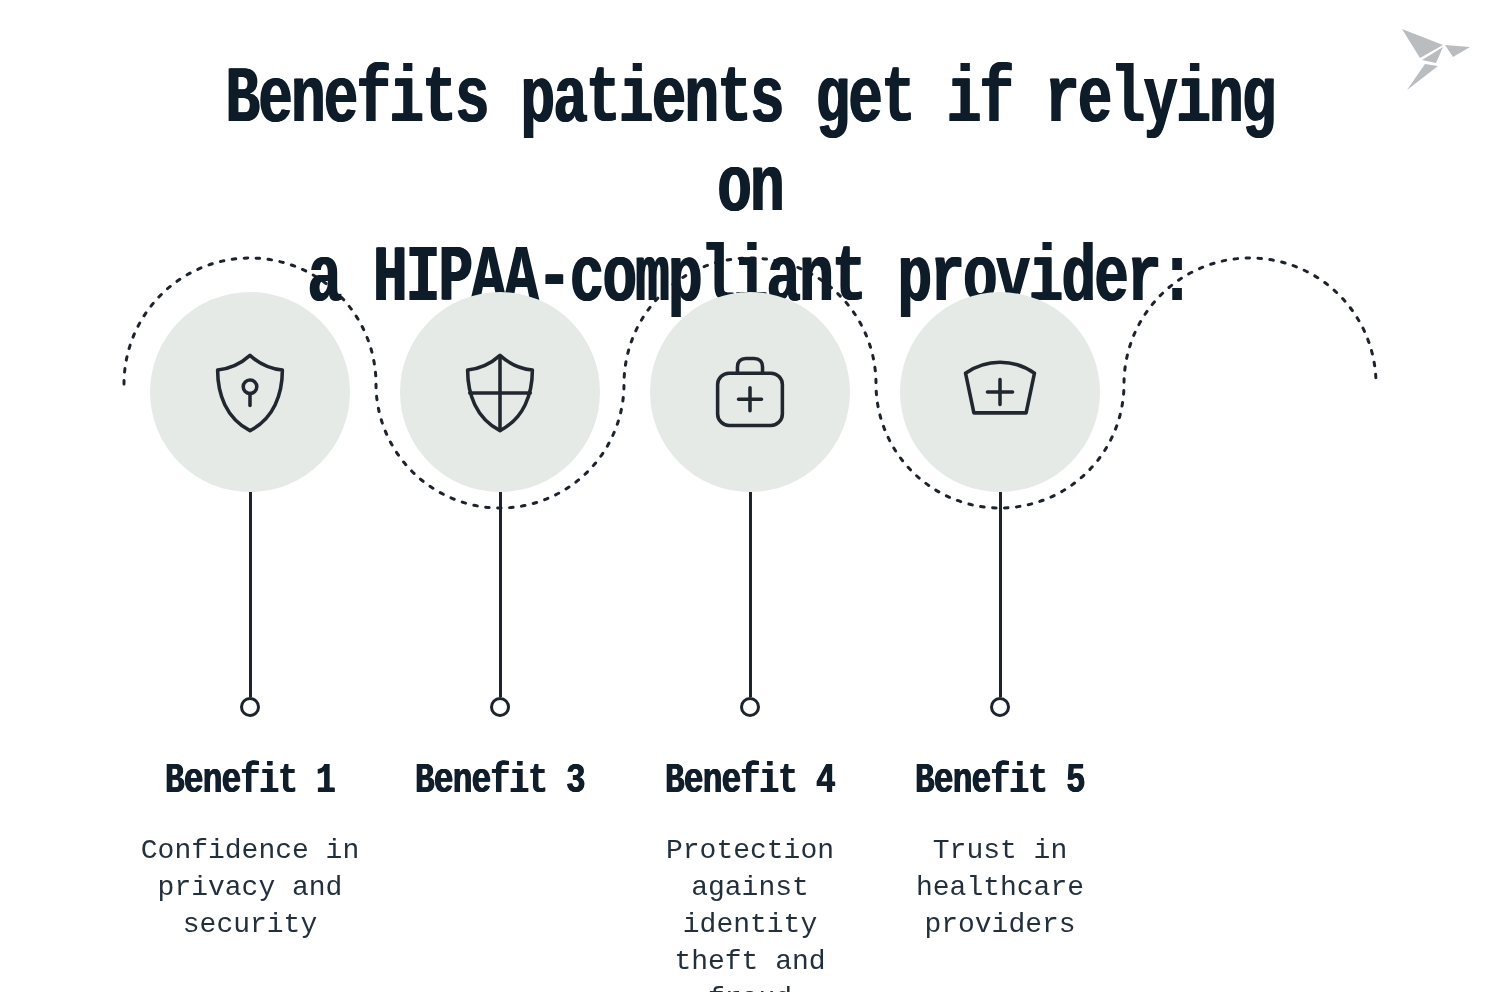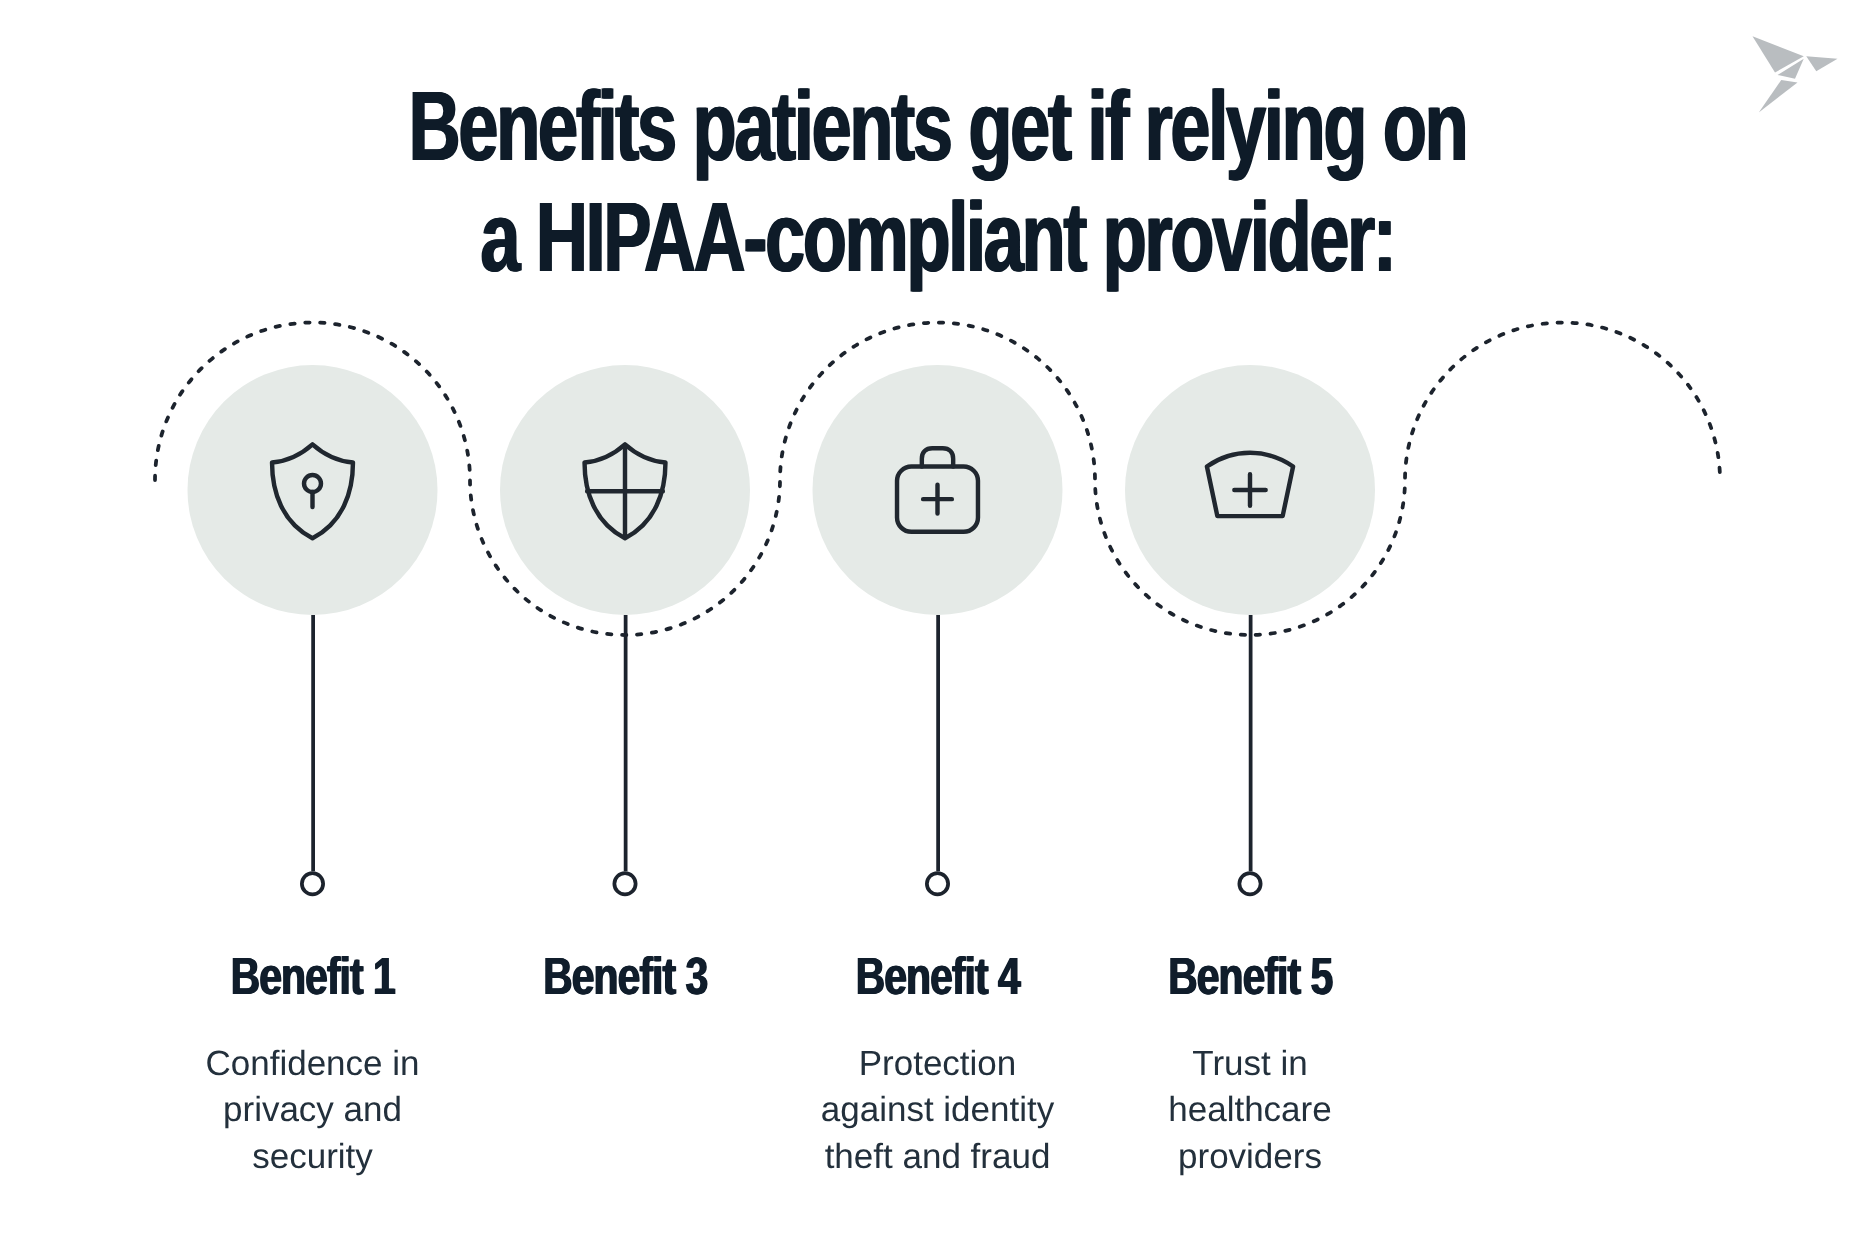"Benefits patients get if relying" .stage { font-family: Liberation Sans, sans-serif -> Liberation Mono, monospace }
